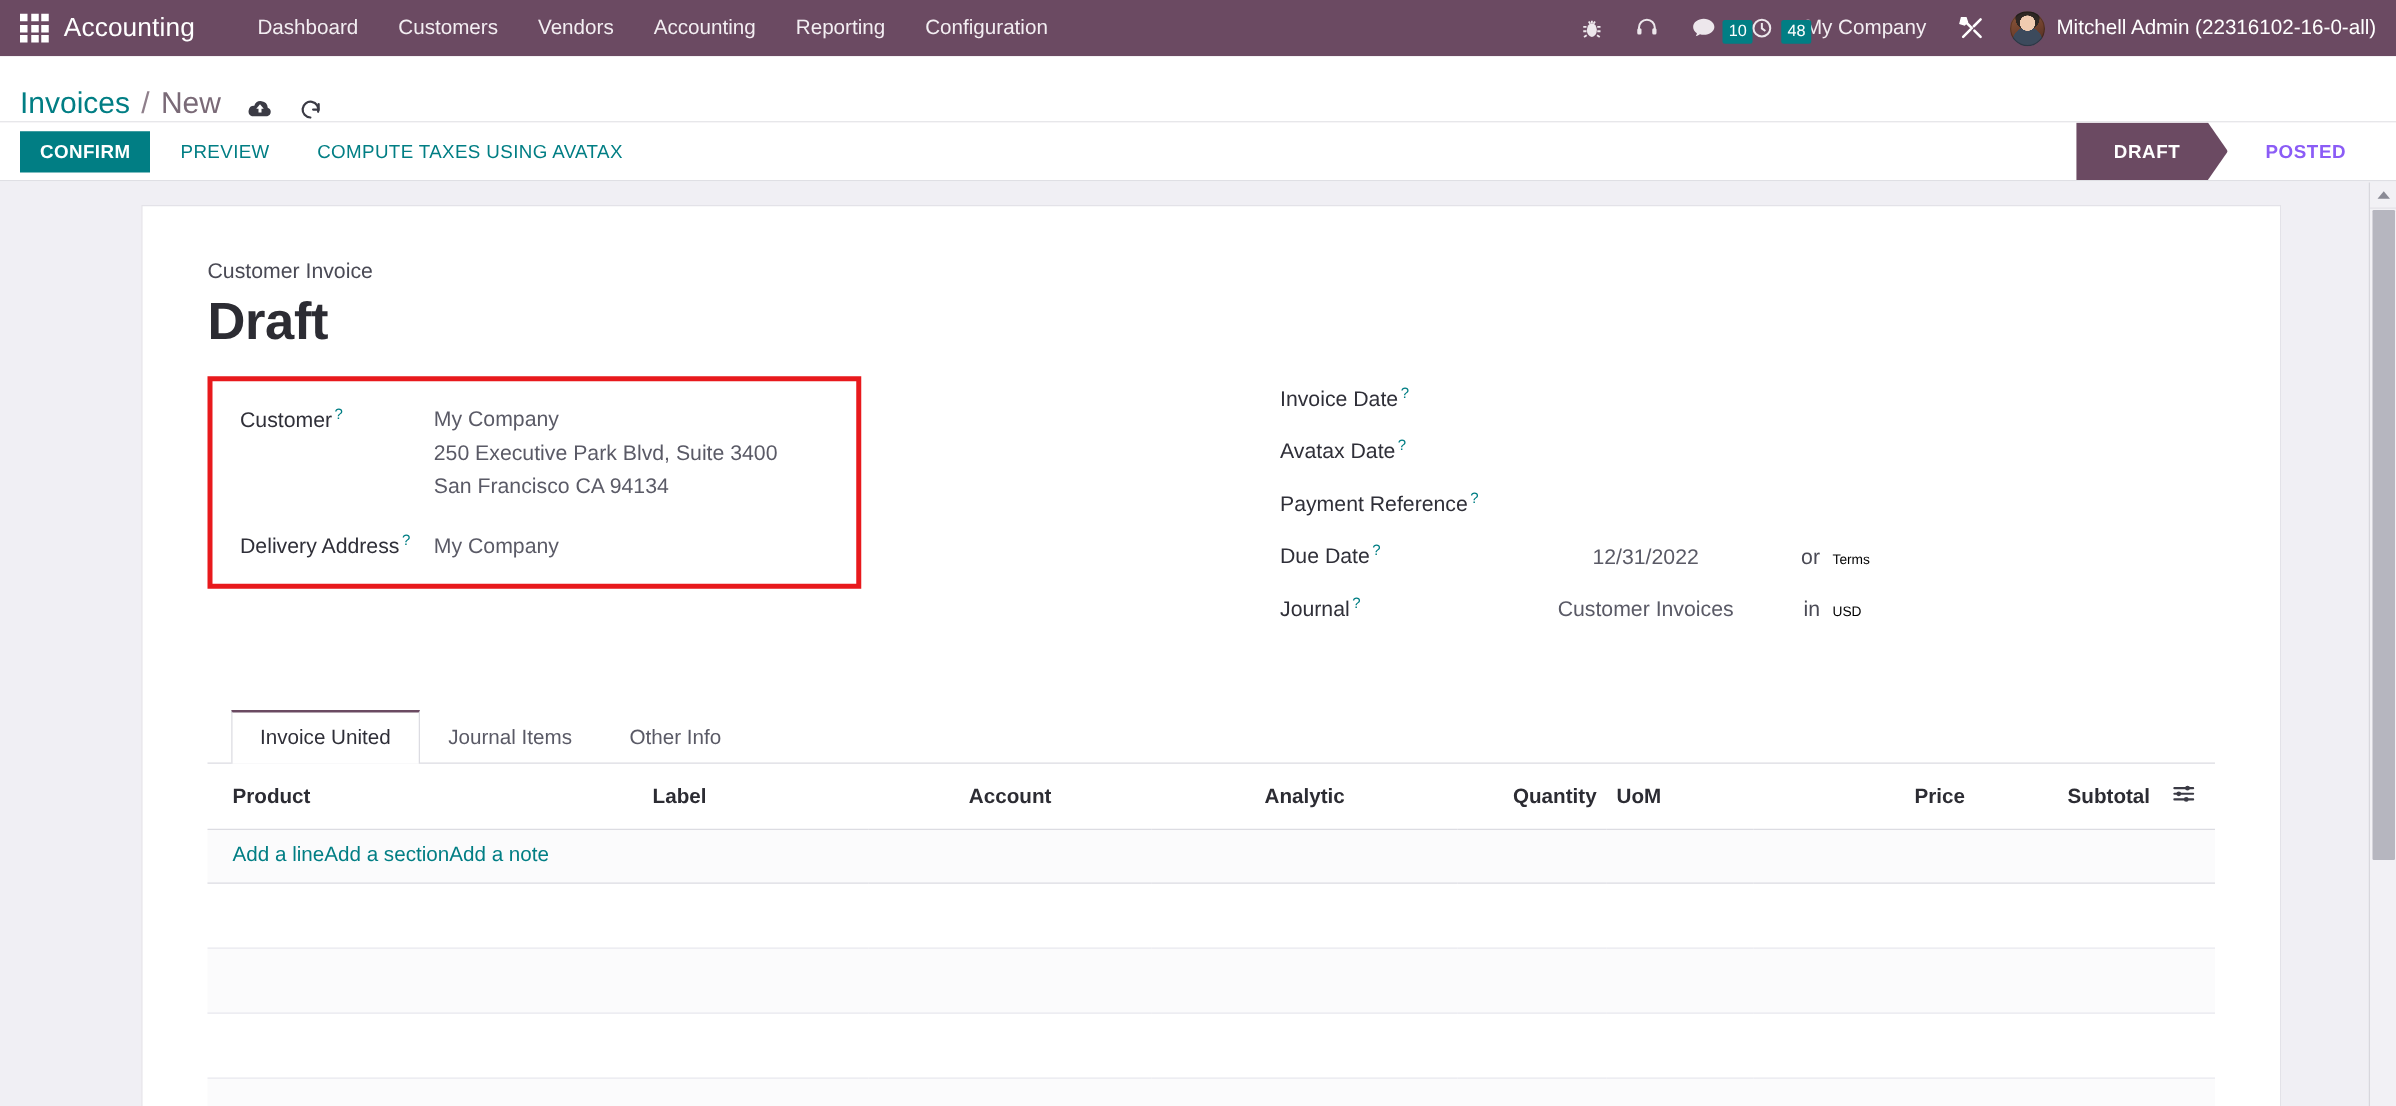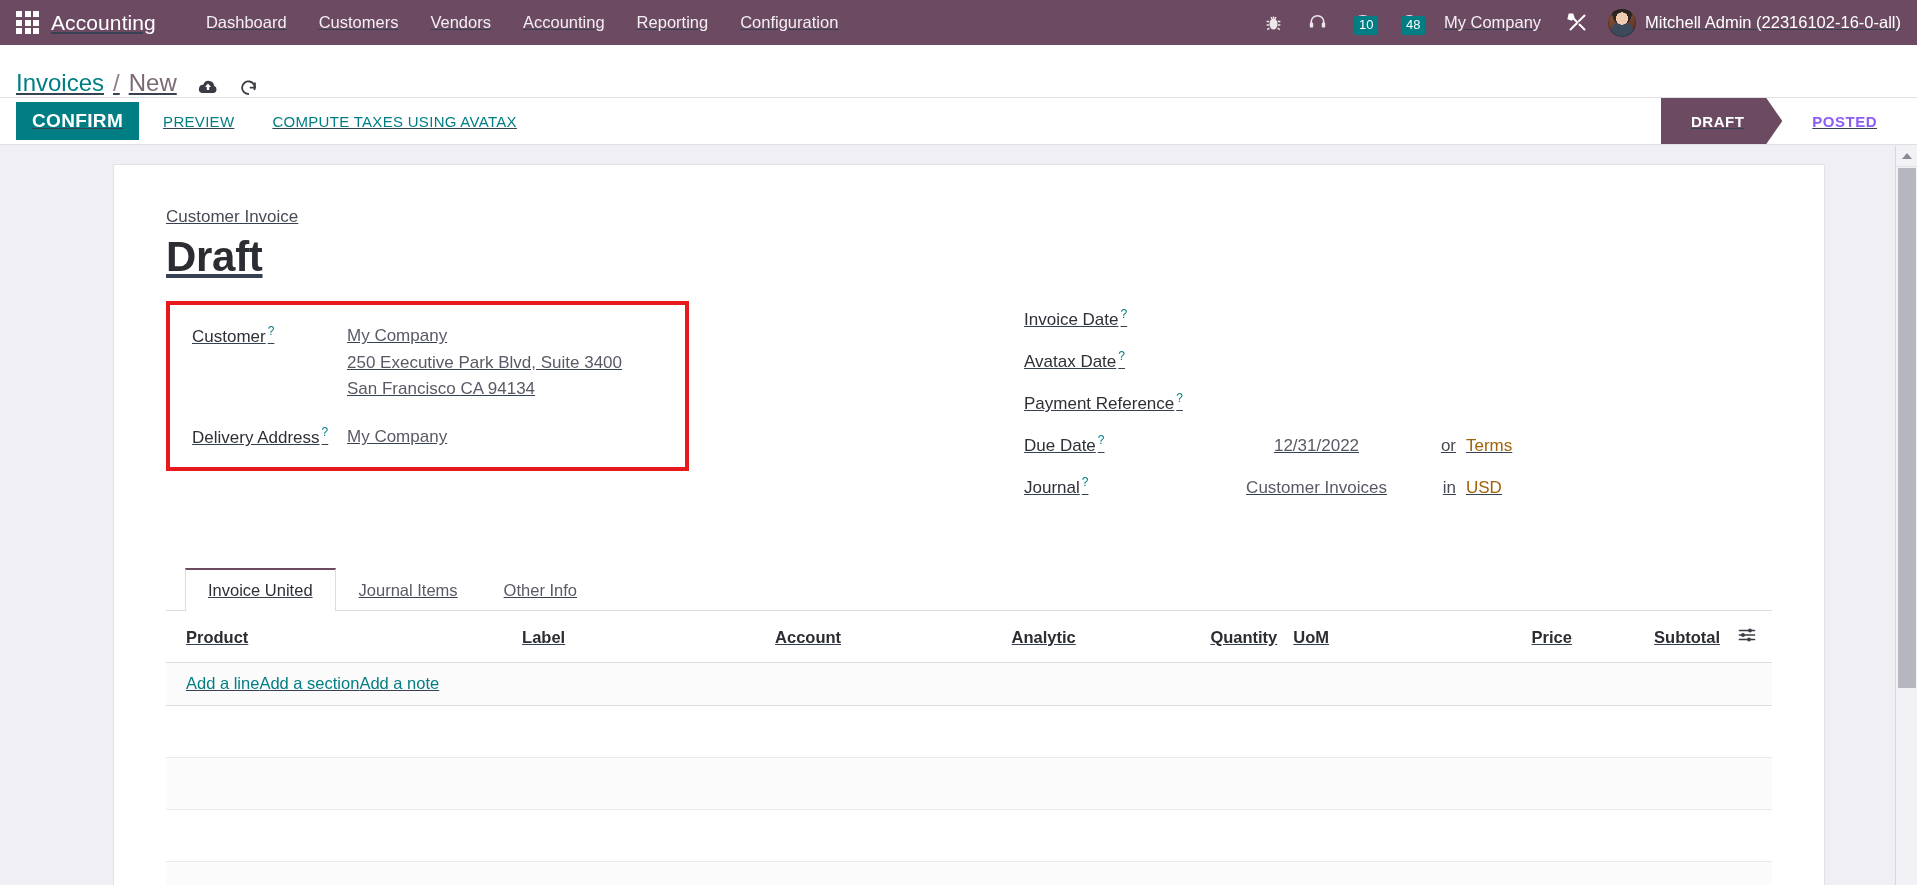"Accounting" .app { text-decoration: underline -> none }
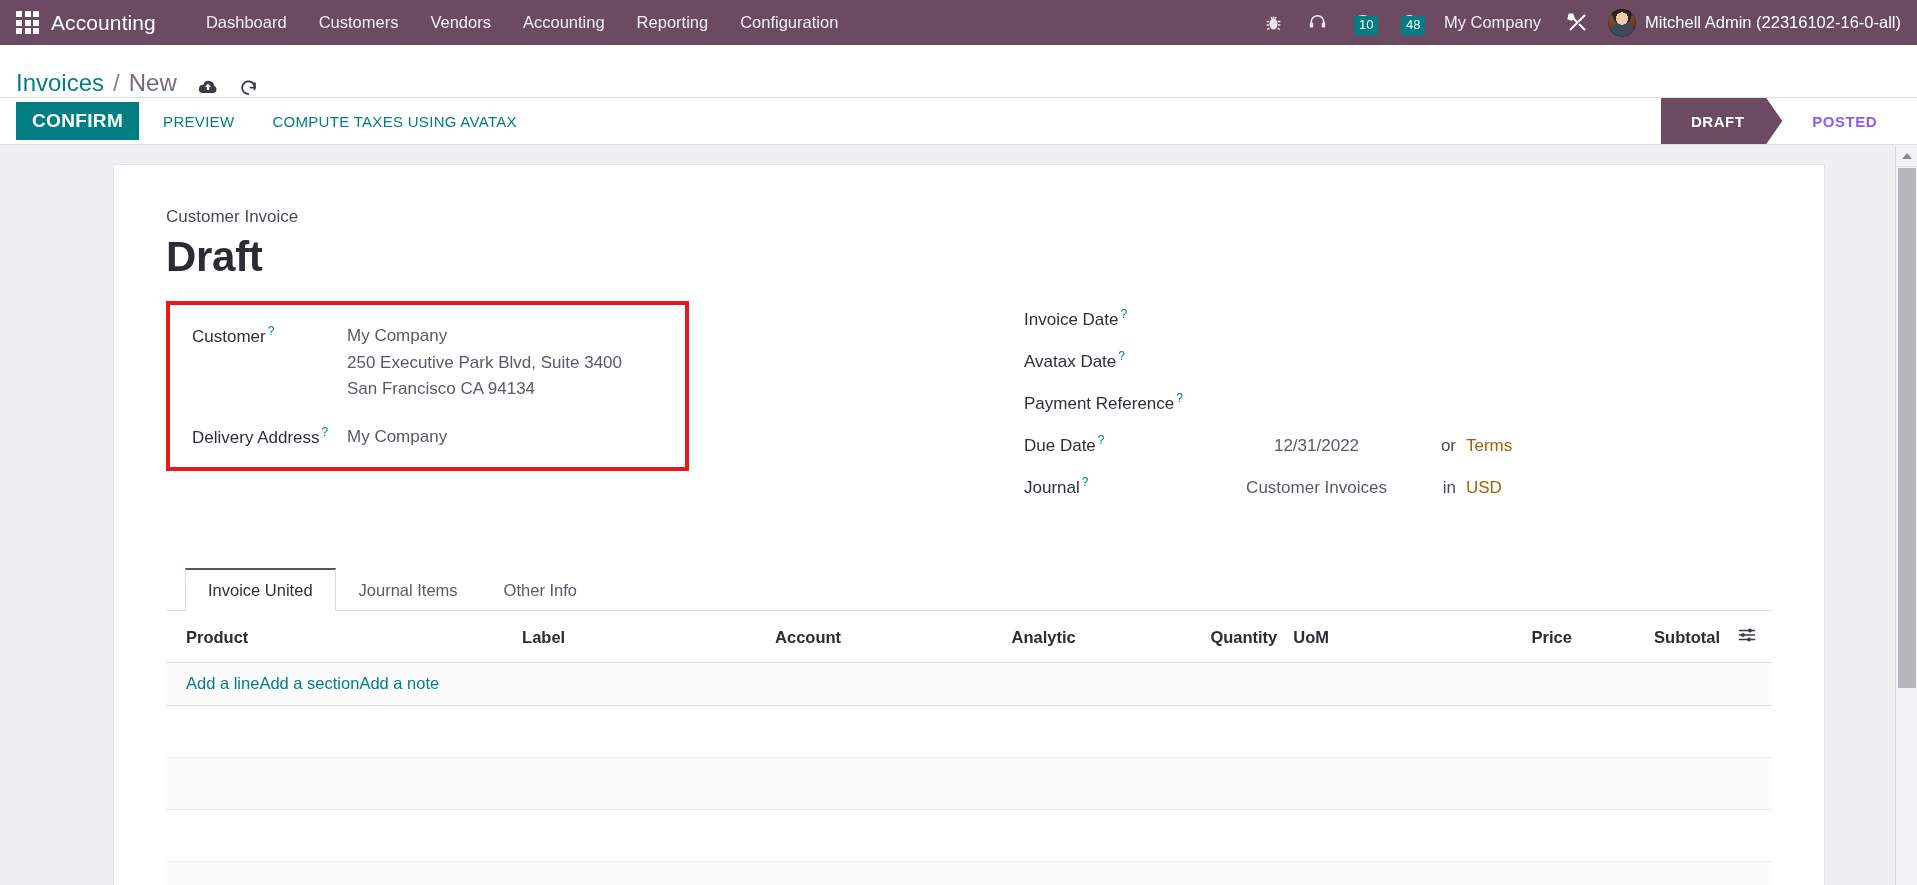"10" .badge { left: 14px -> 38px }
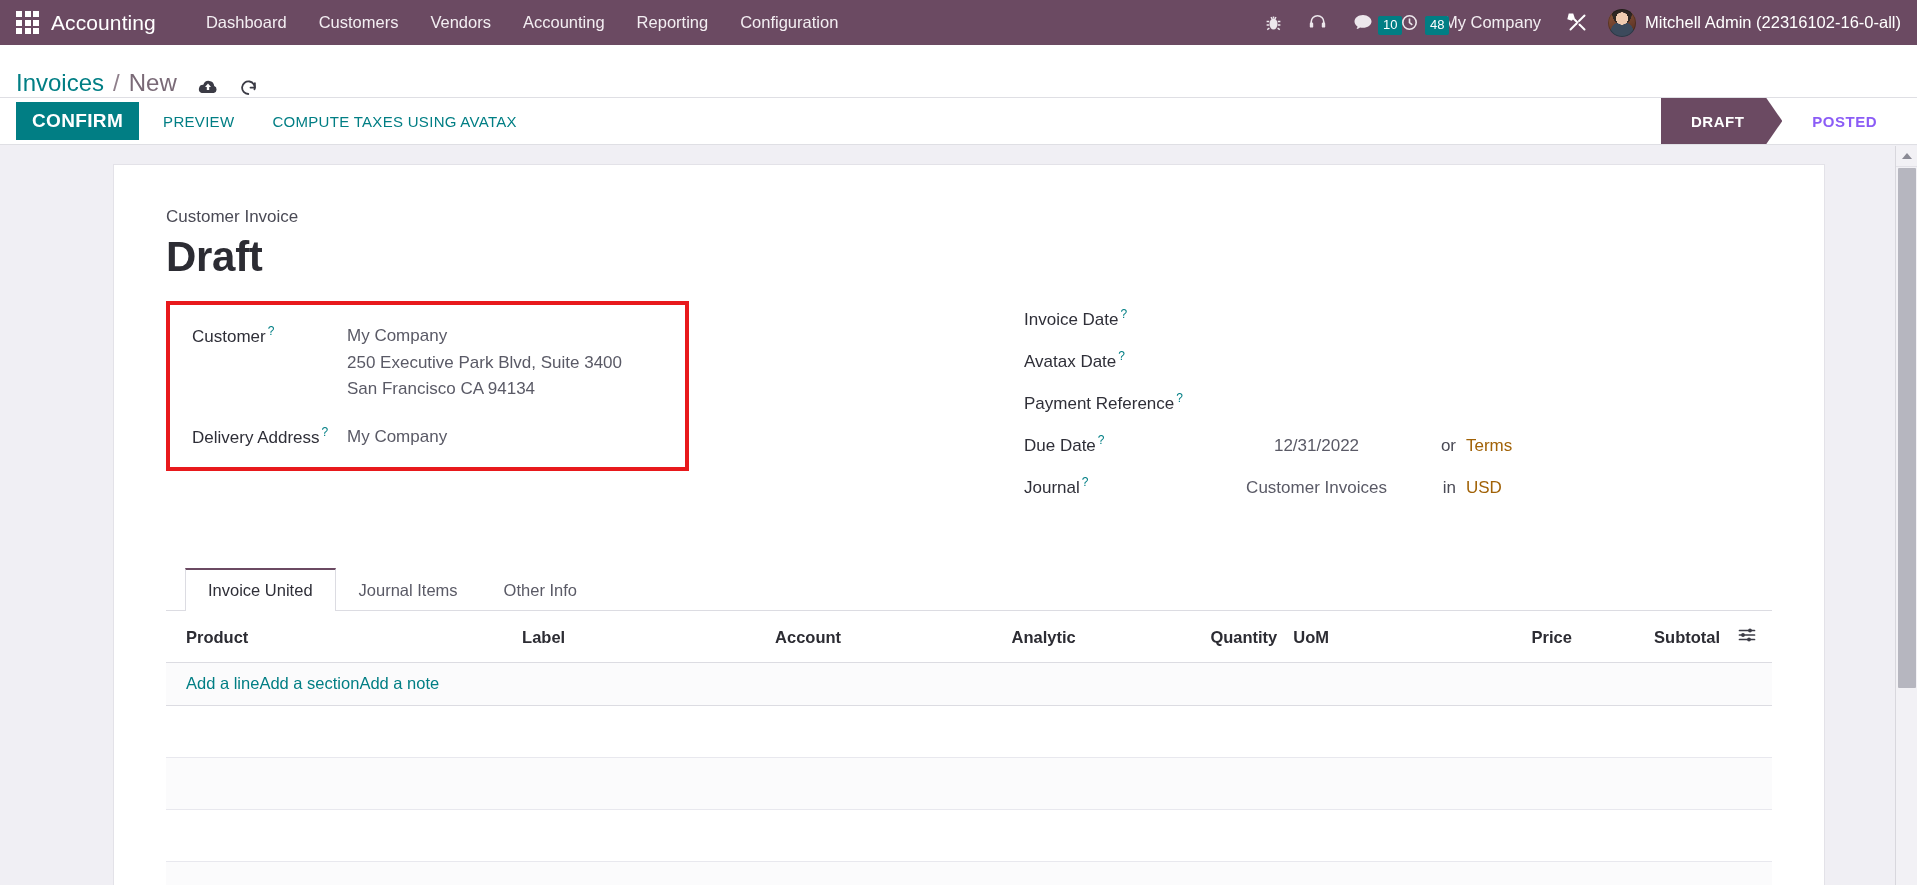"CONFIRM" .btn-primary { font-size: 19px -> 15px }
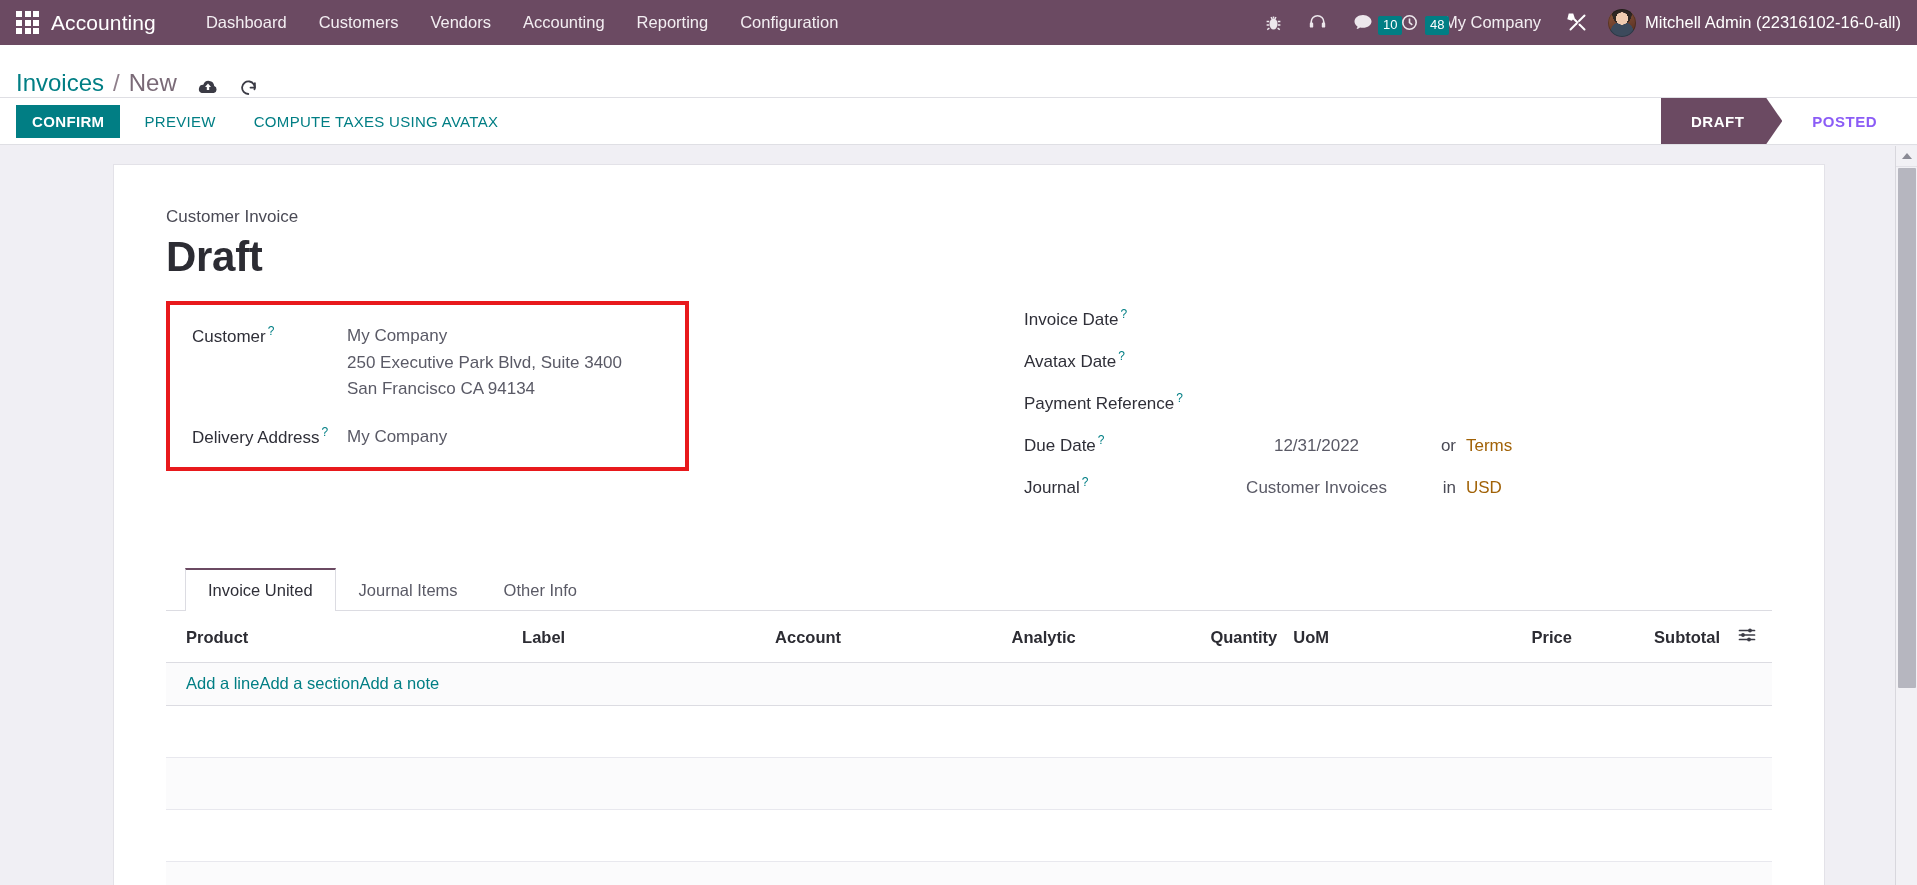"Terms" .rfield-extra { color: #a16207 -> #000000; font-size: 17px -> 11px }
